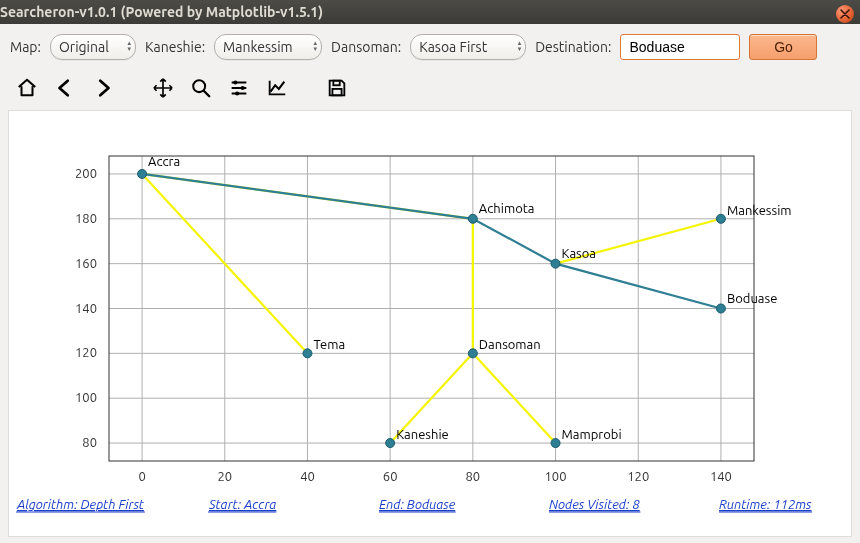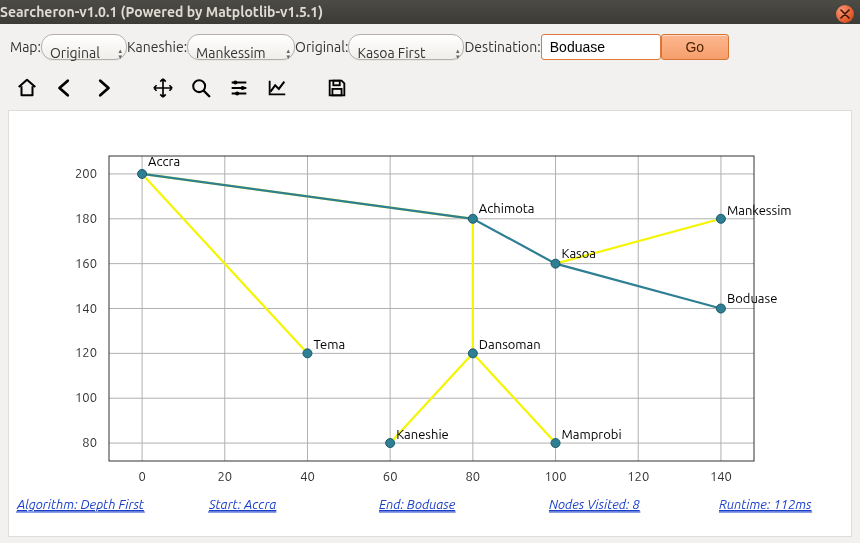"Map:" .controls { gap: 0 -> 9px }
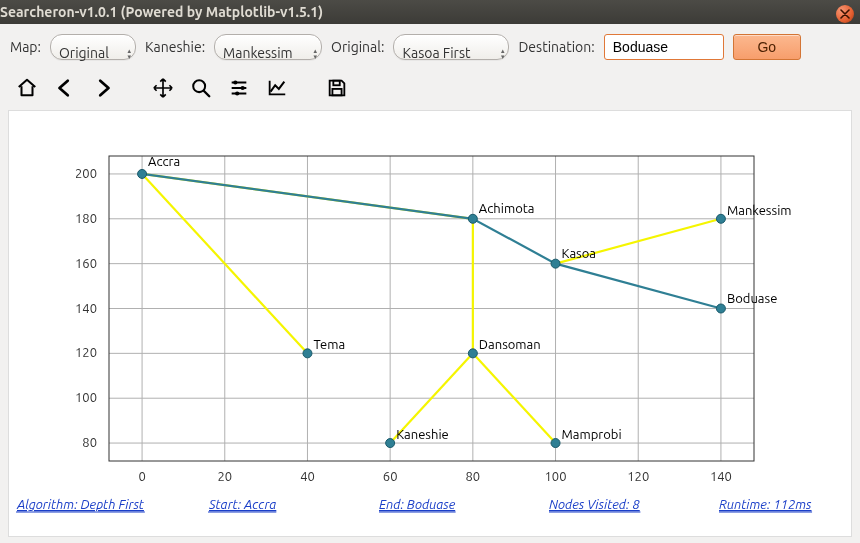"Original" .select { align-items: center -> none; padding: 12px 4px 0 8px -> 4px 4px 0 8px }
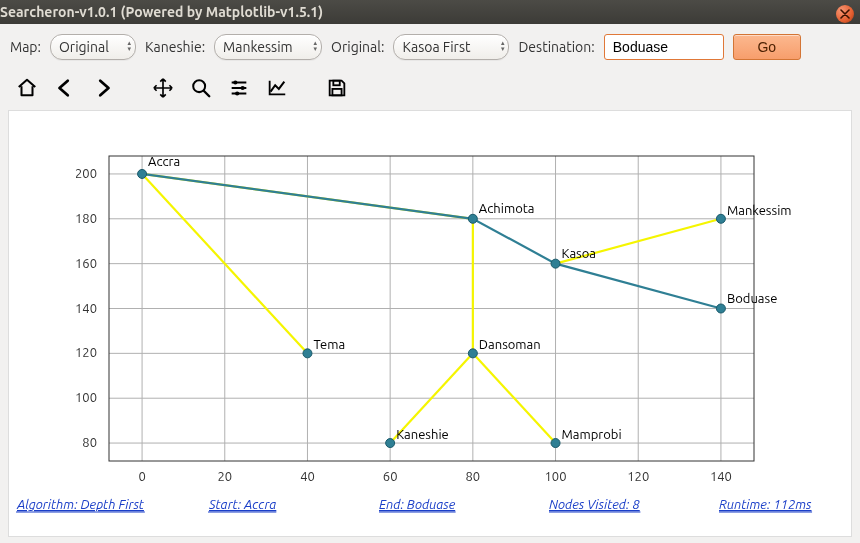"Original:" label { text: Original -> Dansoman }
